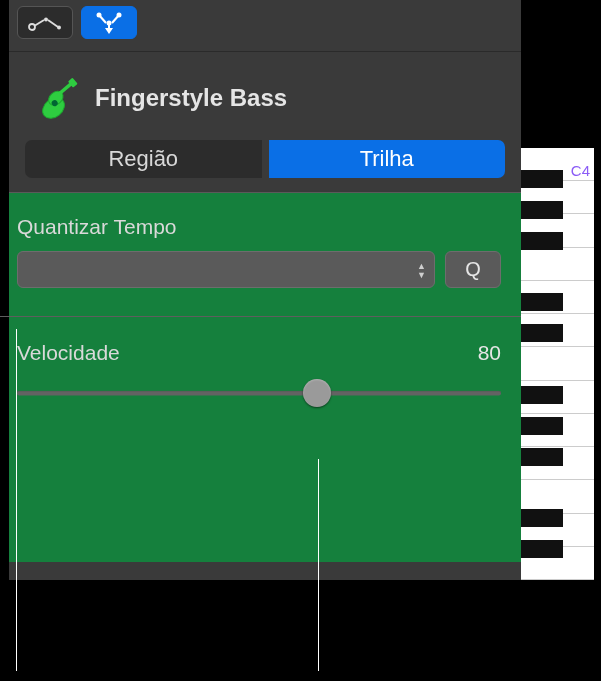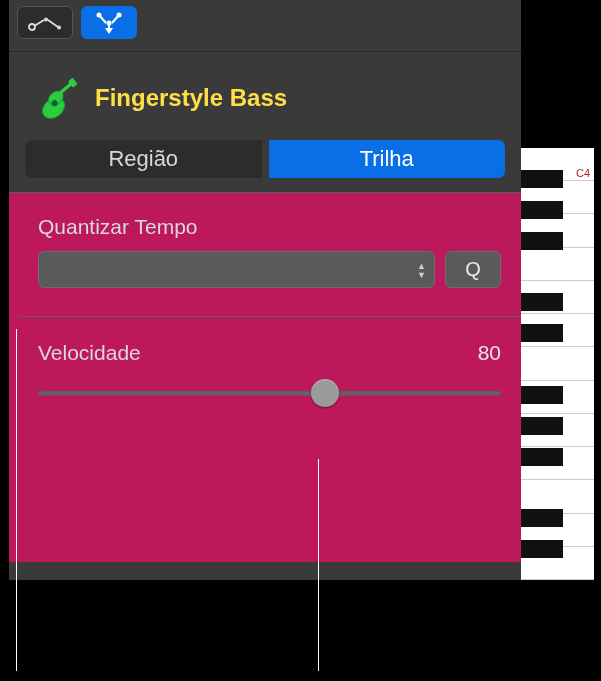"Fingerstyle Bass" .title { color: #fde047 -> #e5e5e5 }
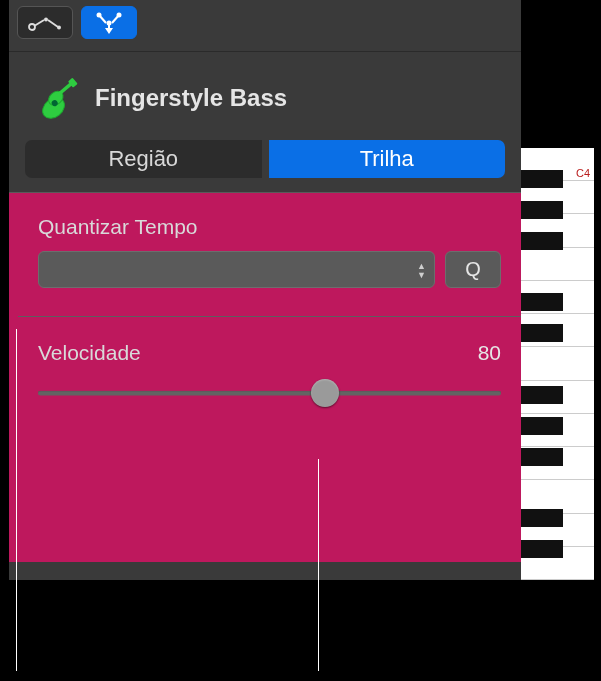"C4" .key-label { color: #b91c1c -> #8b5cf6; font-size: 11px -> 15px }
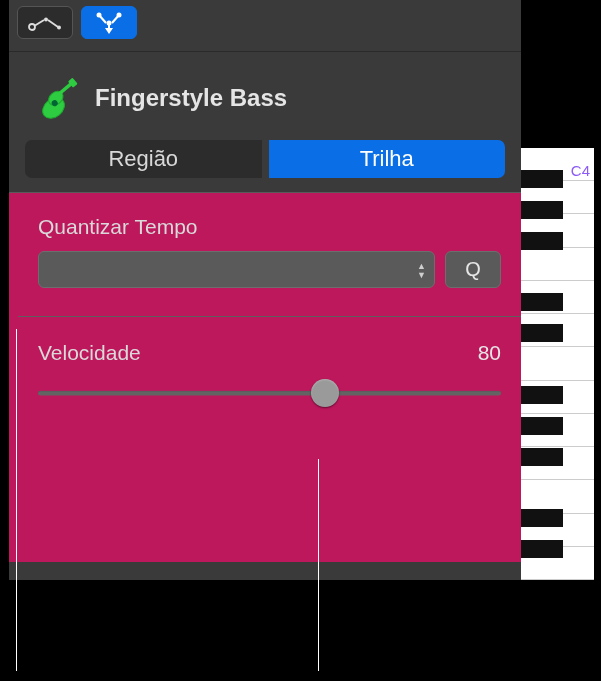"Quantizar Tempo" .body-area { background: #be185d -> #15803d; padding: 22px 20px 40px 29px -> 22px 20px 40px 8px }
